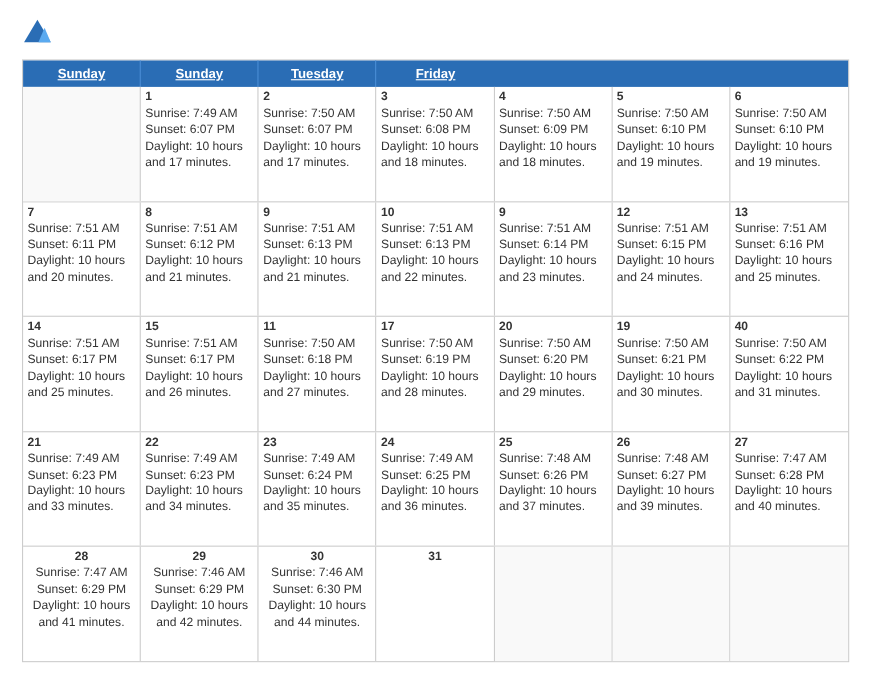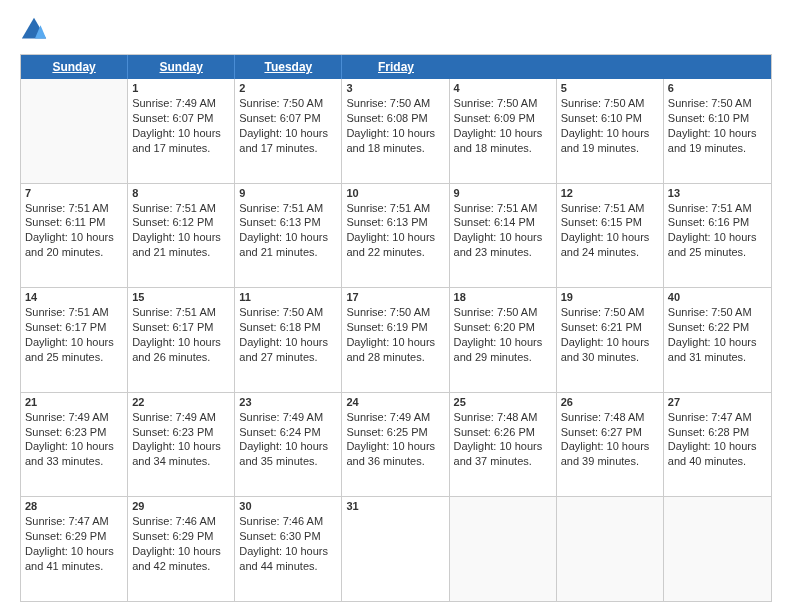"18" div.day-num { text: 18 -> 20 }
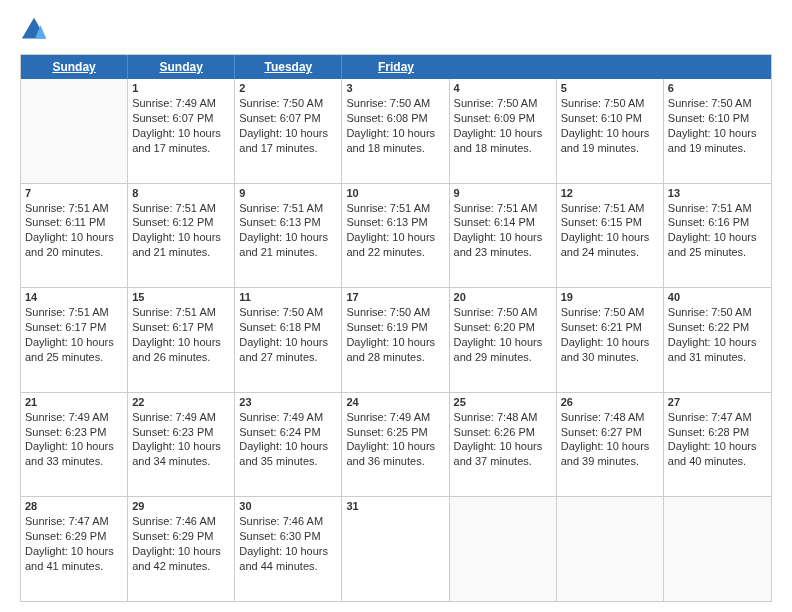"28" .cal-week:last-child { text-align: none -> center }
